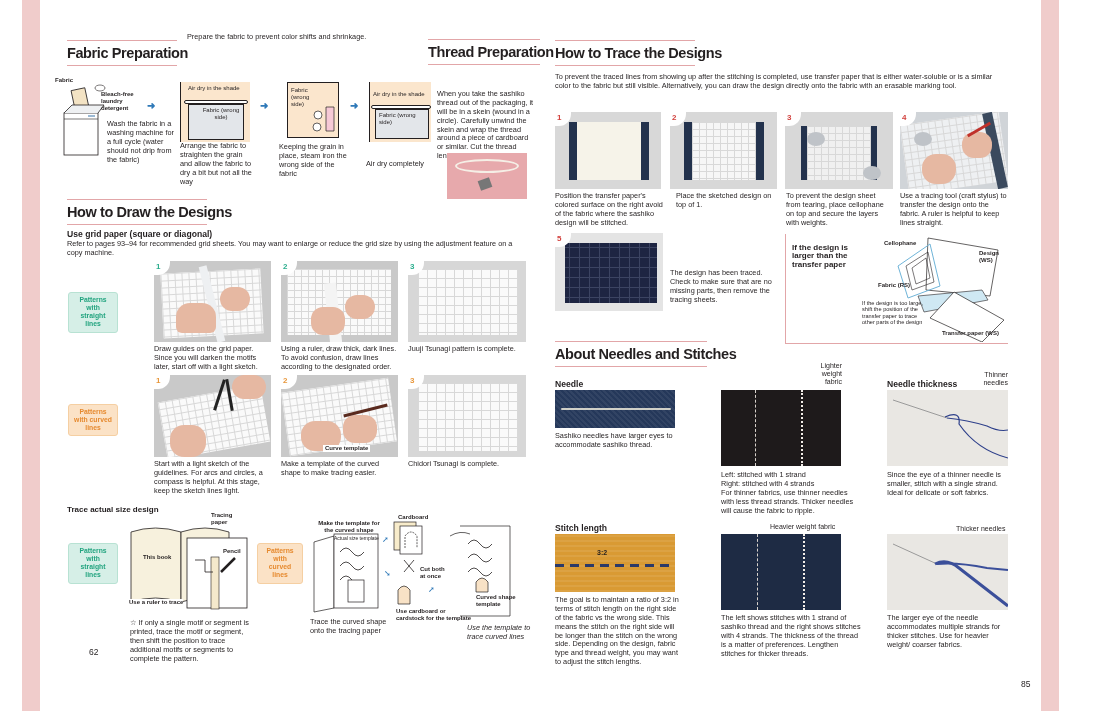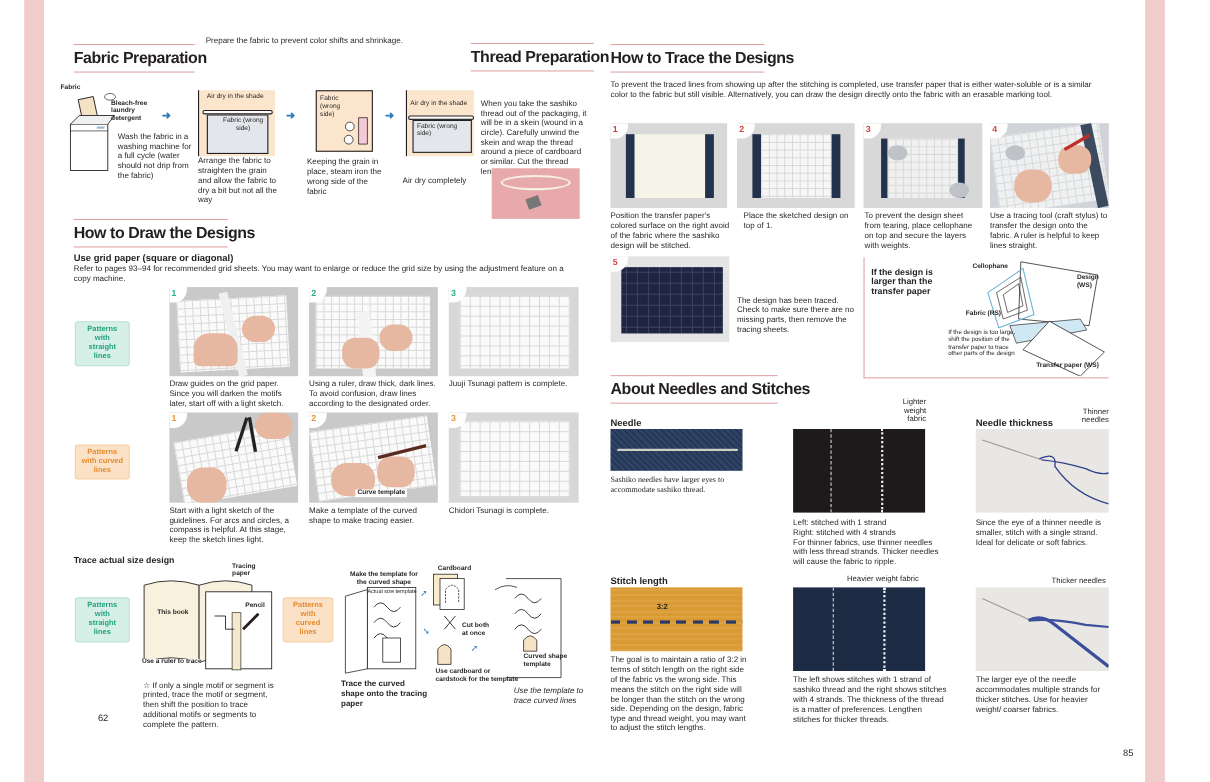"The design has been traced." div.txt { text: there -> that }
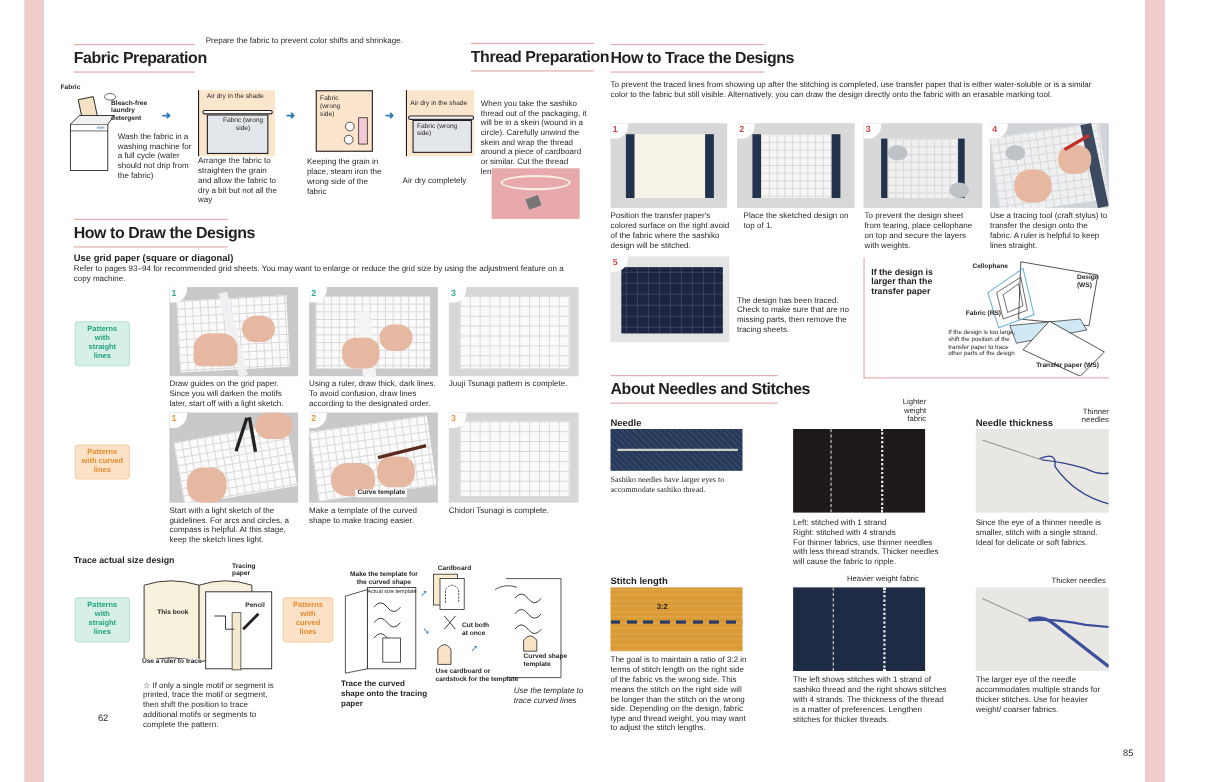"Sashiko needles have larger eyes" div.txt { font-family: Liberation Serif, serif -> none }
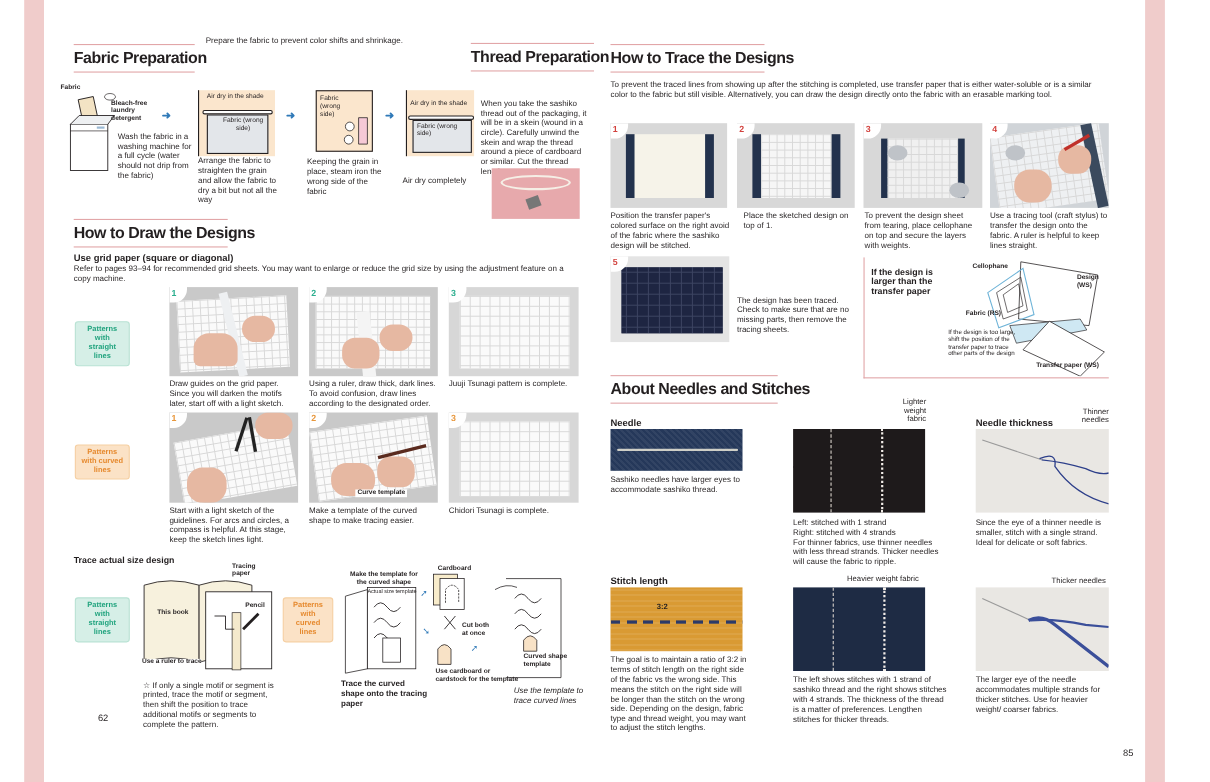"Trace the curved shape onto" div.txt { font-weight: bold -> none }
